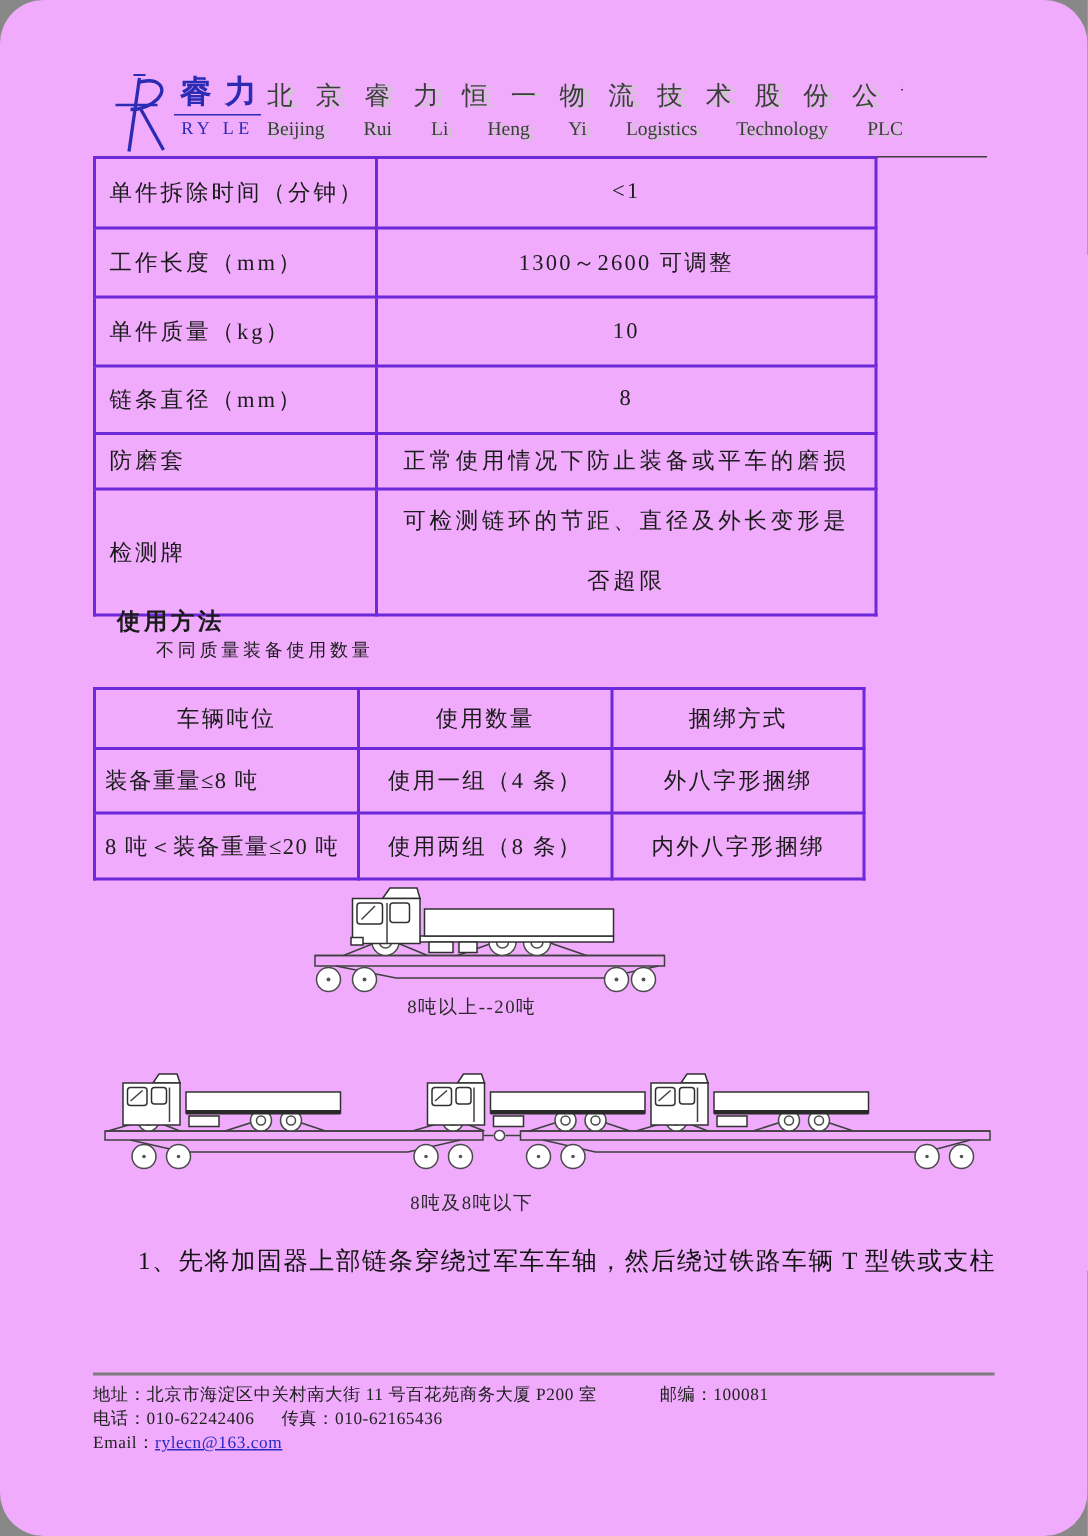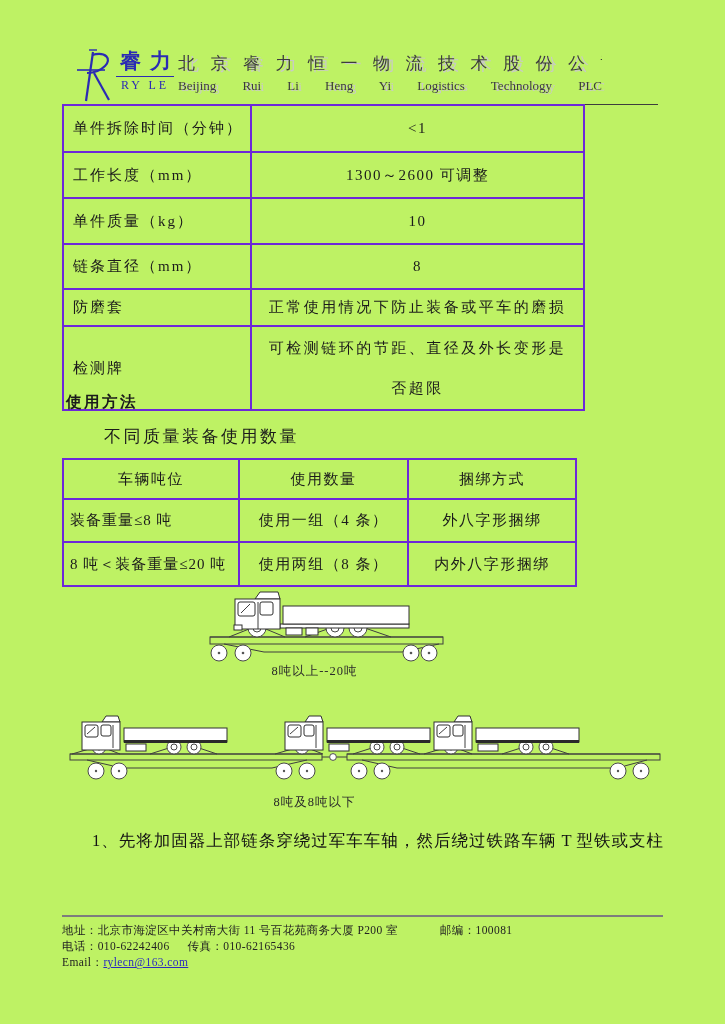"睿力" .page { background: #bef264 -> #f0abfc; border-radius: none -> 29px }
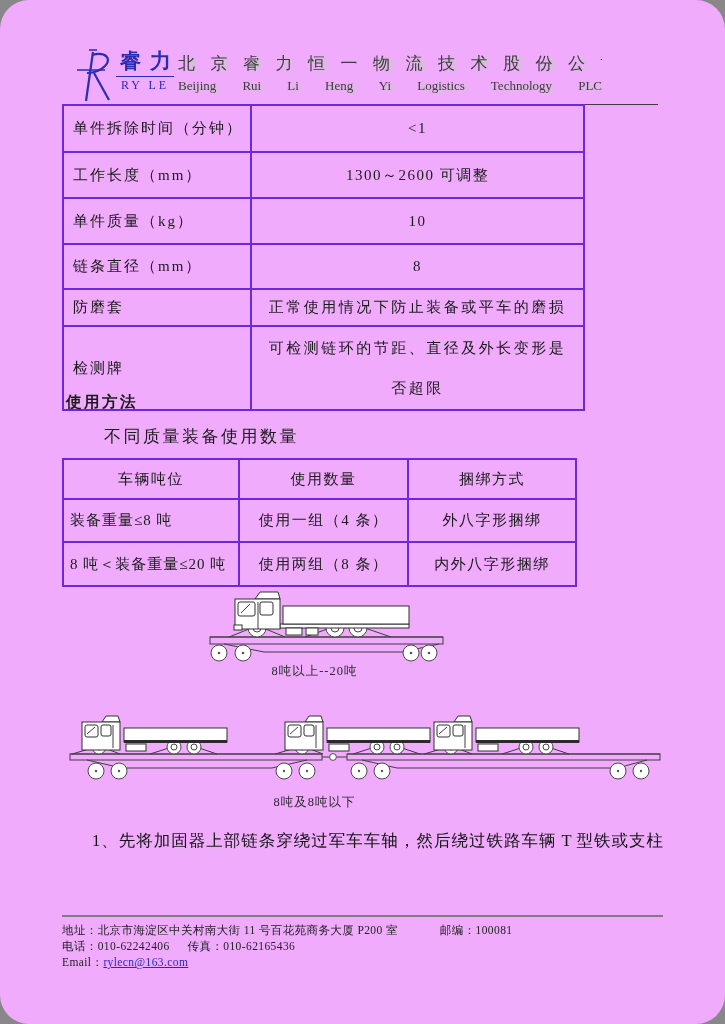"使用方法" .sec-h { margin: 4px -> 16px }
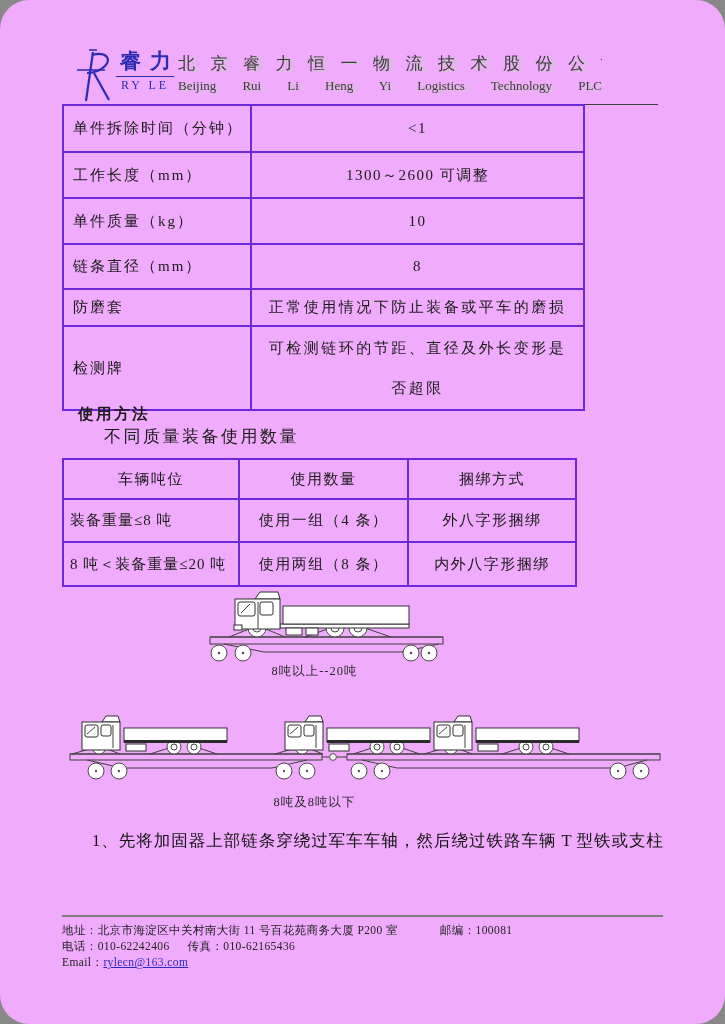"不同质量装备使用数量" .intro { font-size: 17px -> 12px }
